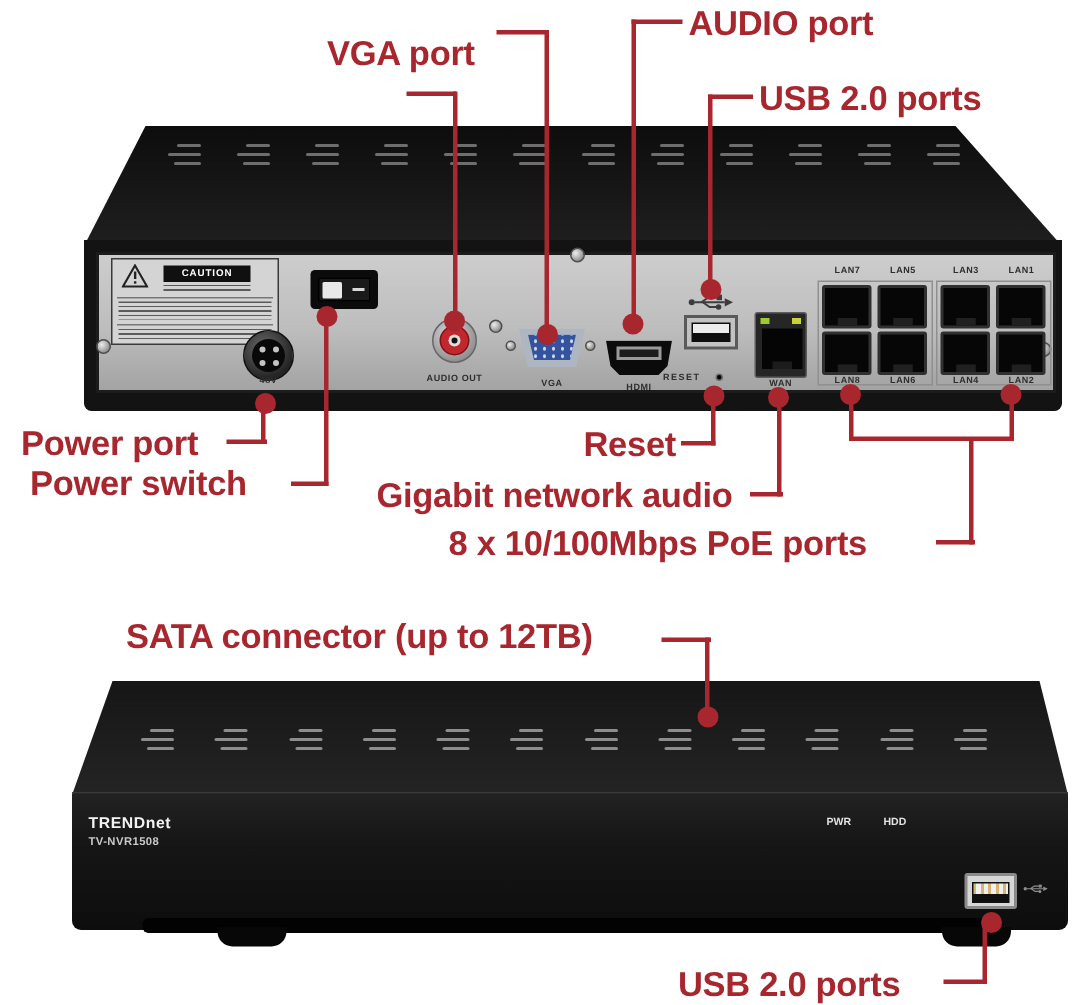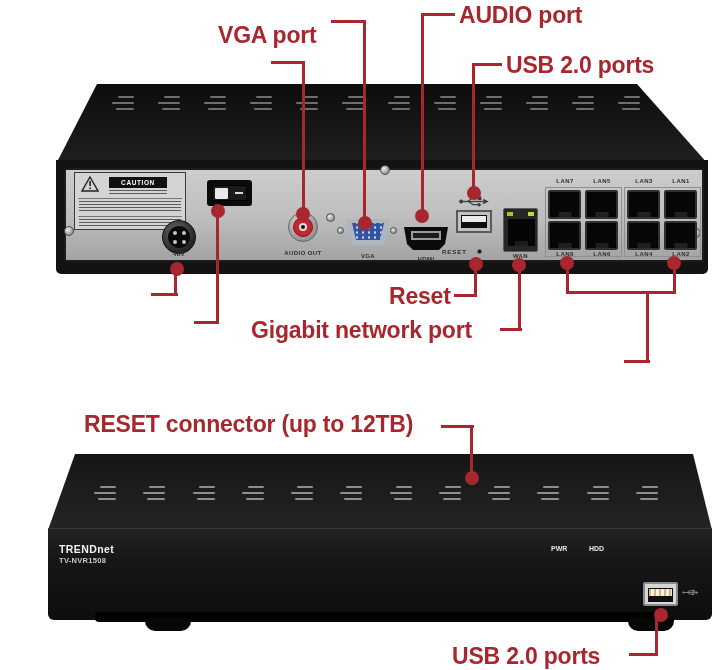"Power port" div.clabel { html: none -> <div>Power port</div> }
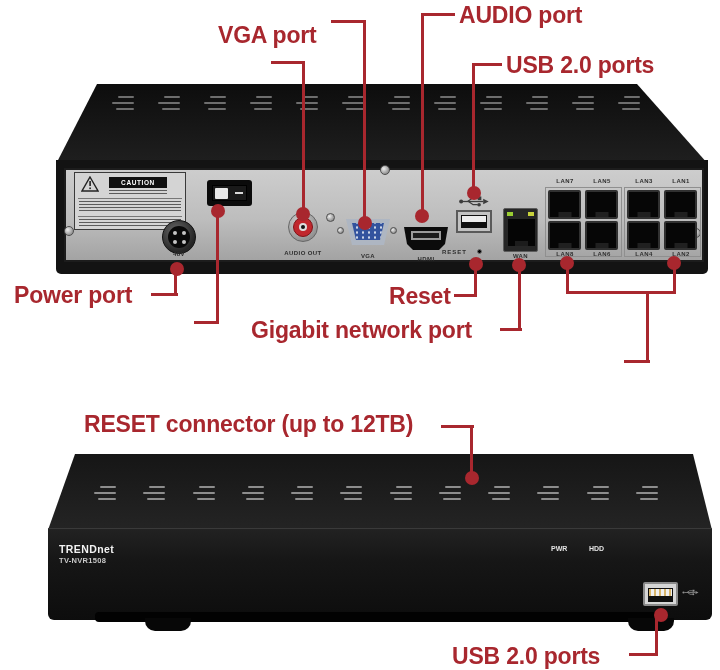"Power switch" div.clabel { html: none -> <div>Power switch</div> }
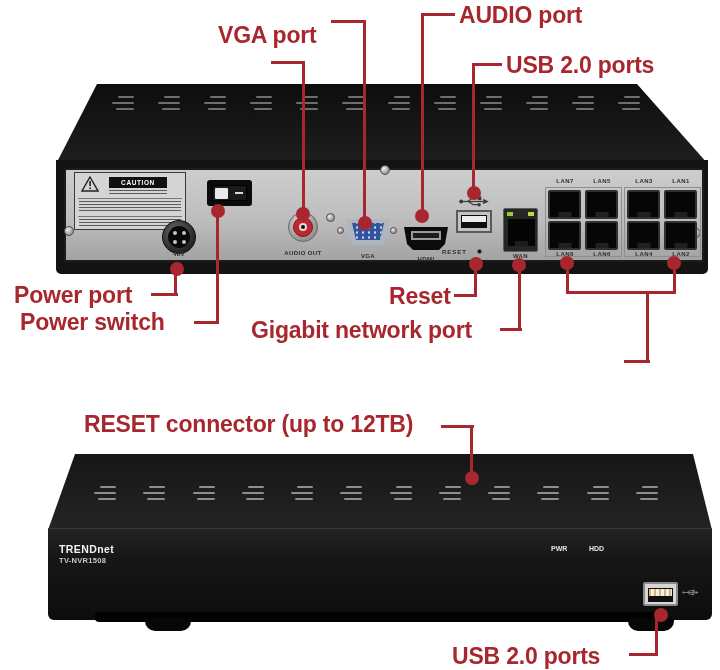"Gigabit network port" div.clabel { text: port -> audio }
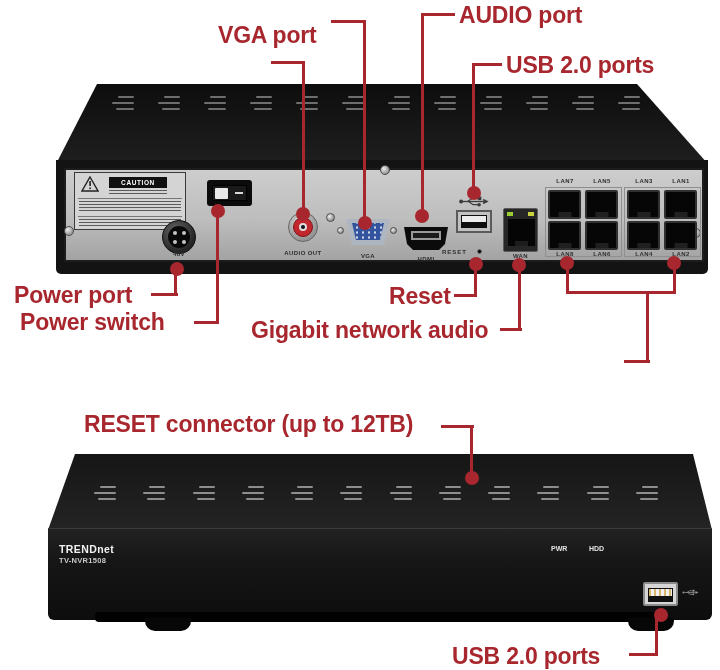"8 x 10/100Mbps PoE ports" div.clabel { html: none -> <div>8 x 10/100Mbps PoE ports</div> }
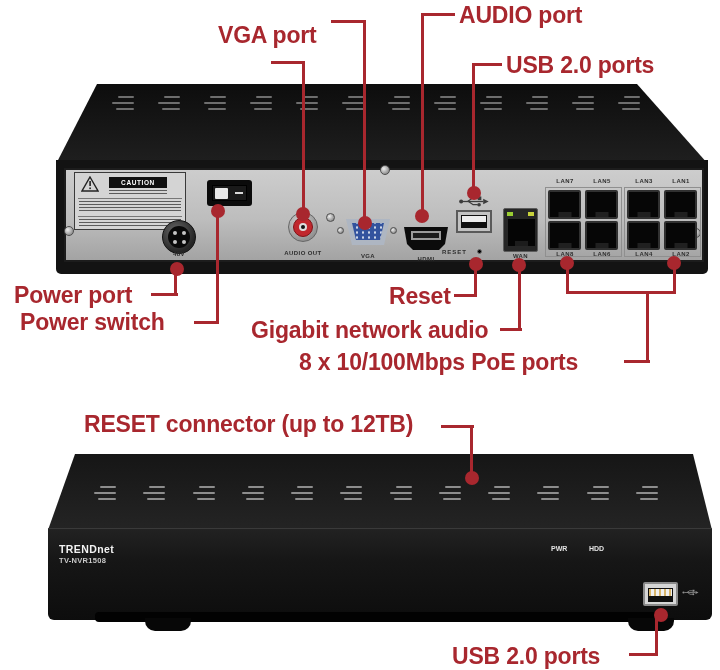"RESET connector (up to 12TB)" div.clabel { text: RESET -> SATA }
